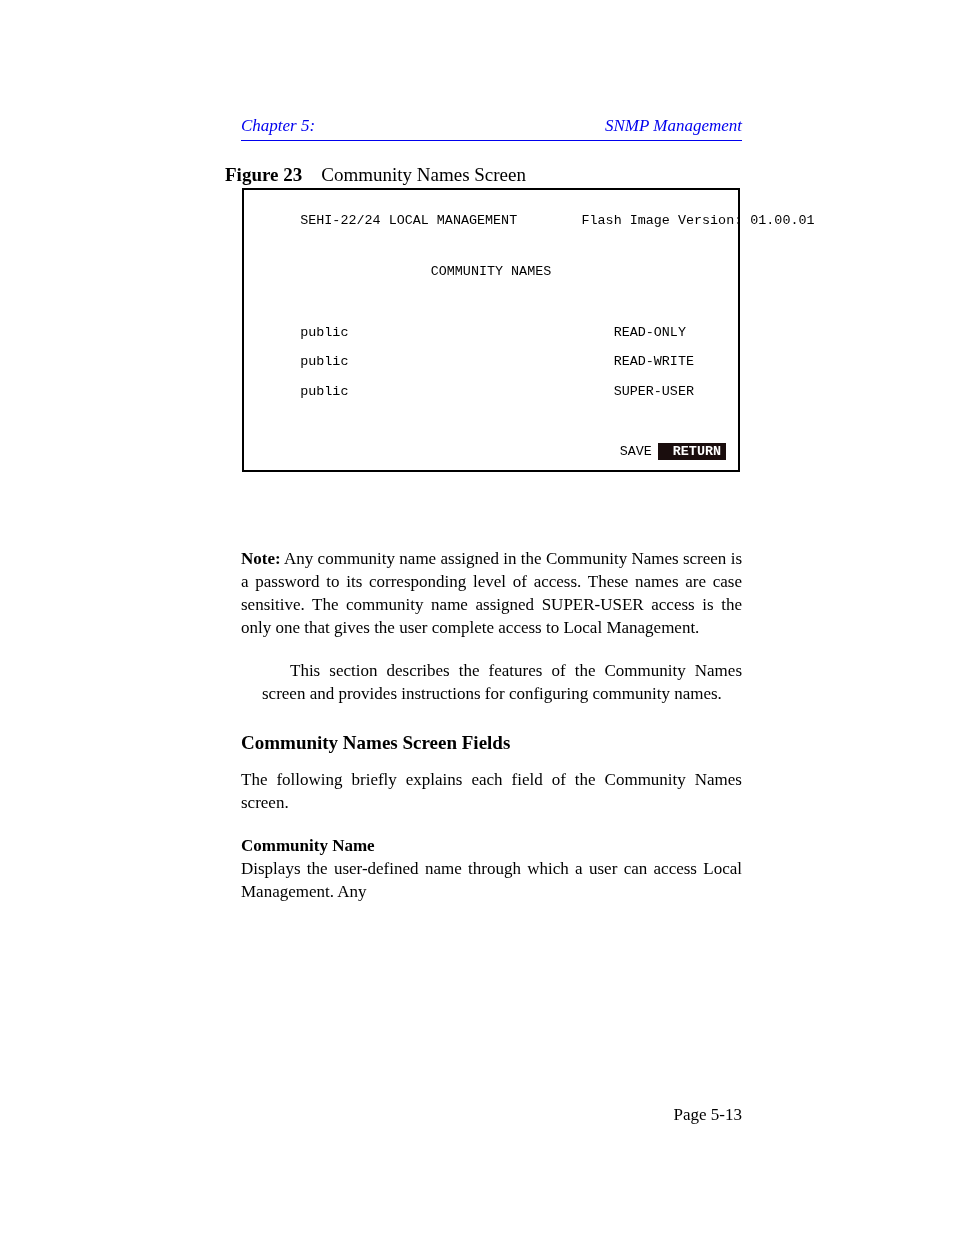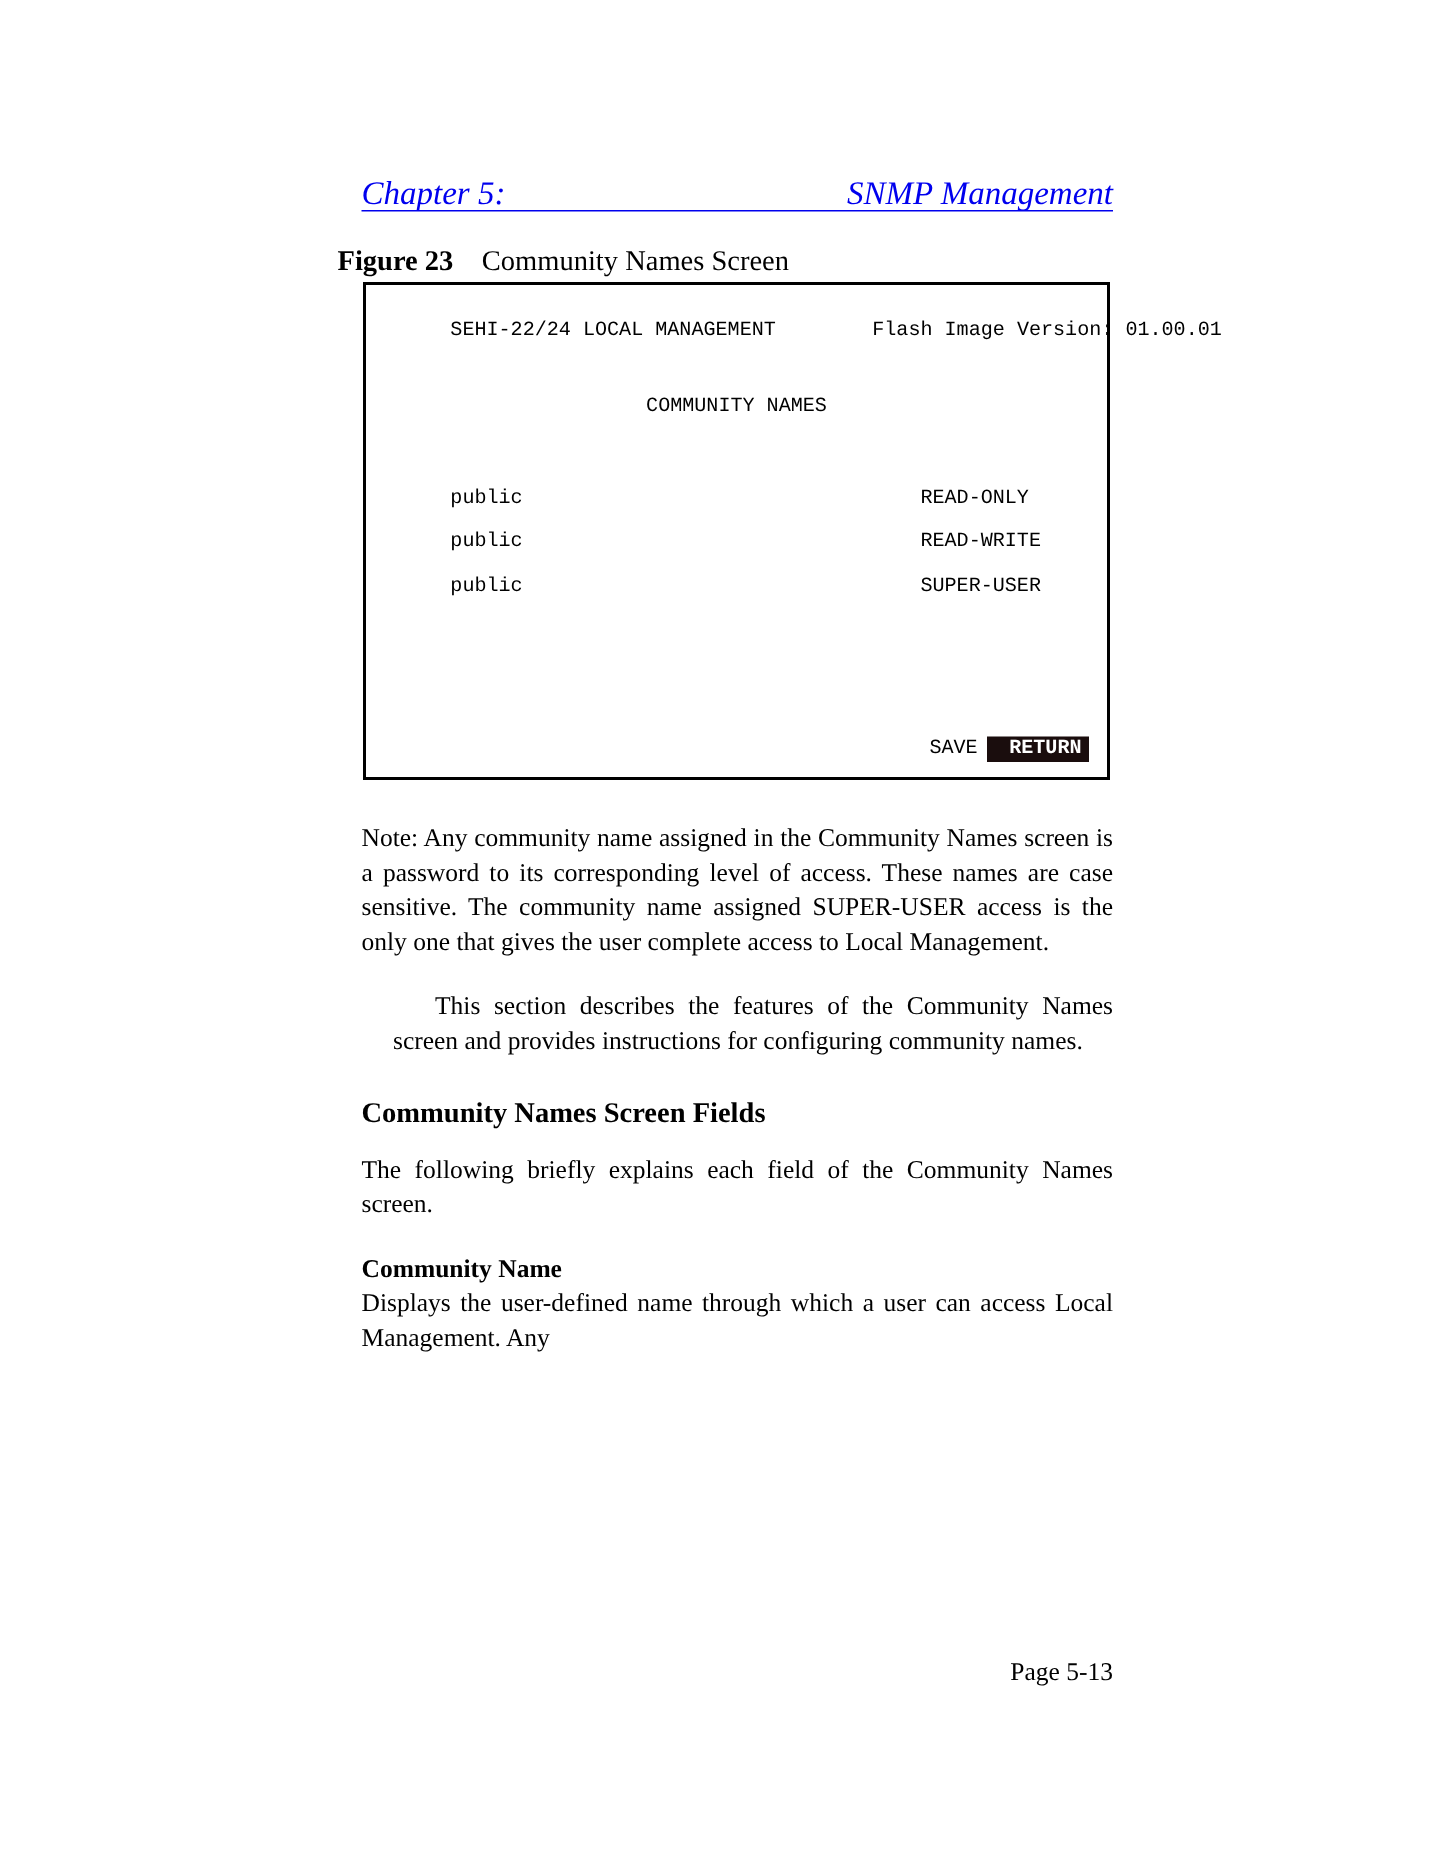"Chapter 5:" .header-line { font-size: 22px -> 17px }
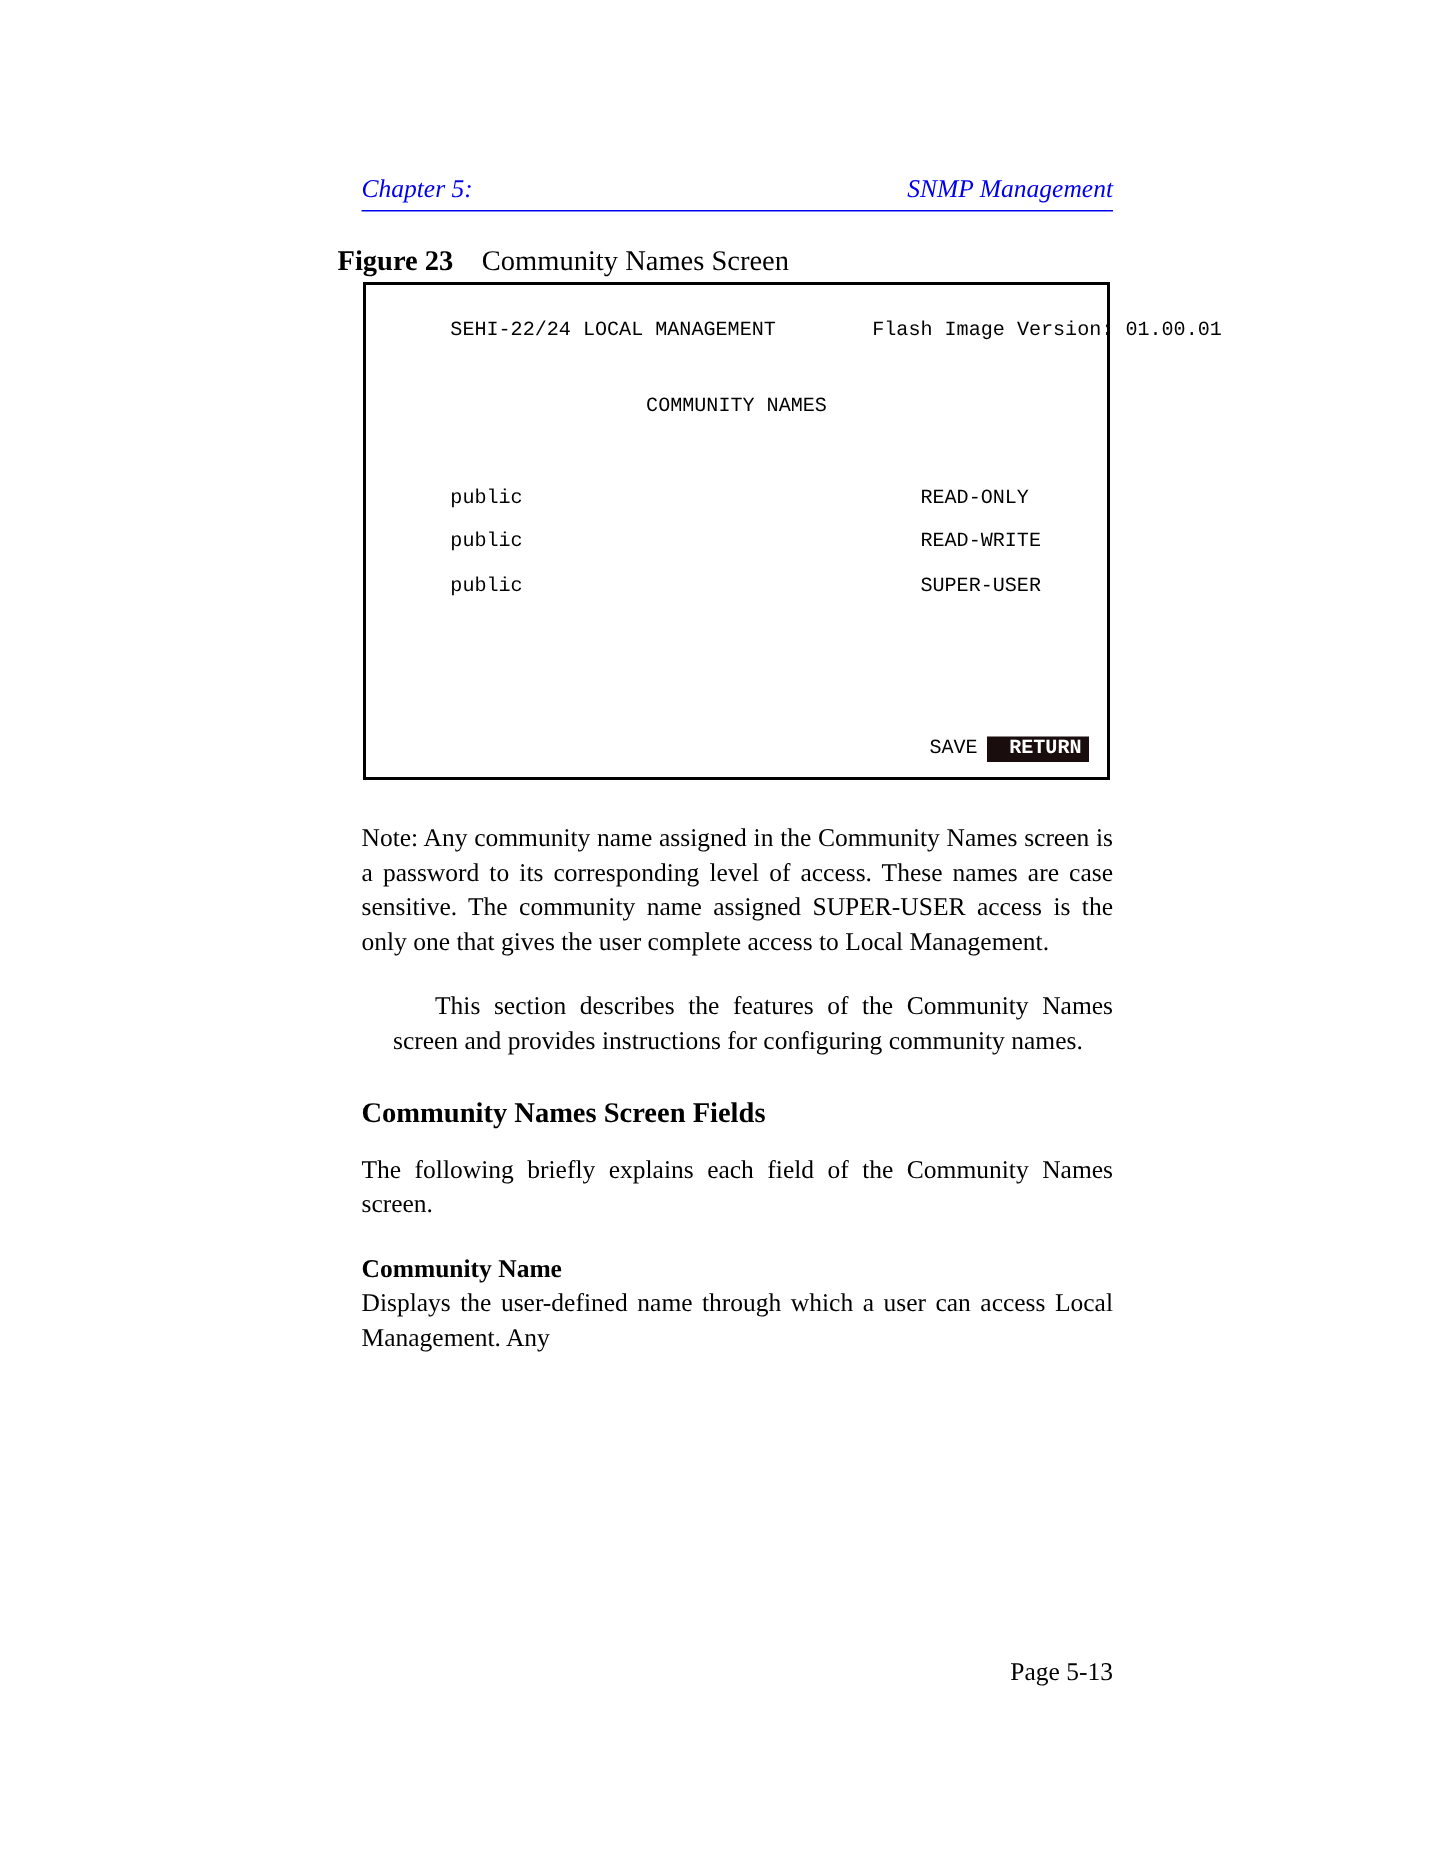"SEHI-22/24 LOCAL MANAGEMENT Flash Image" .panel { height: 332px -> 284px }
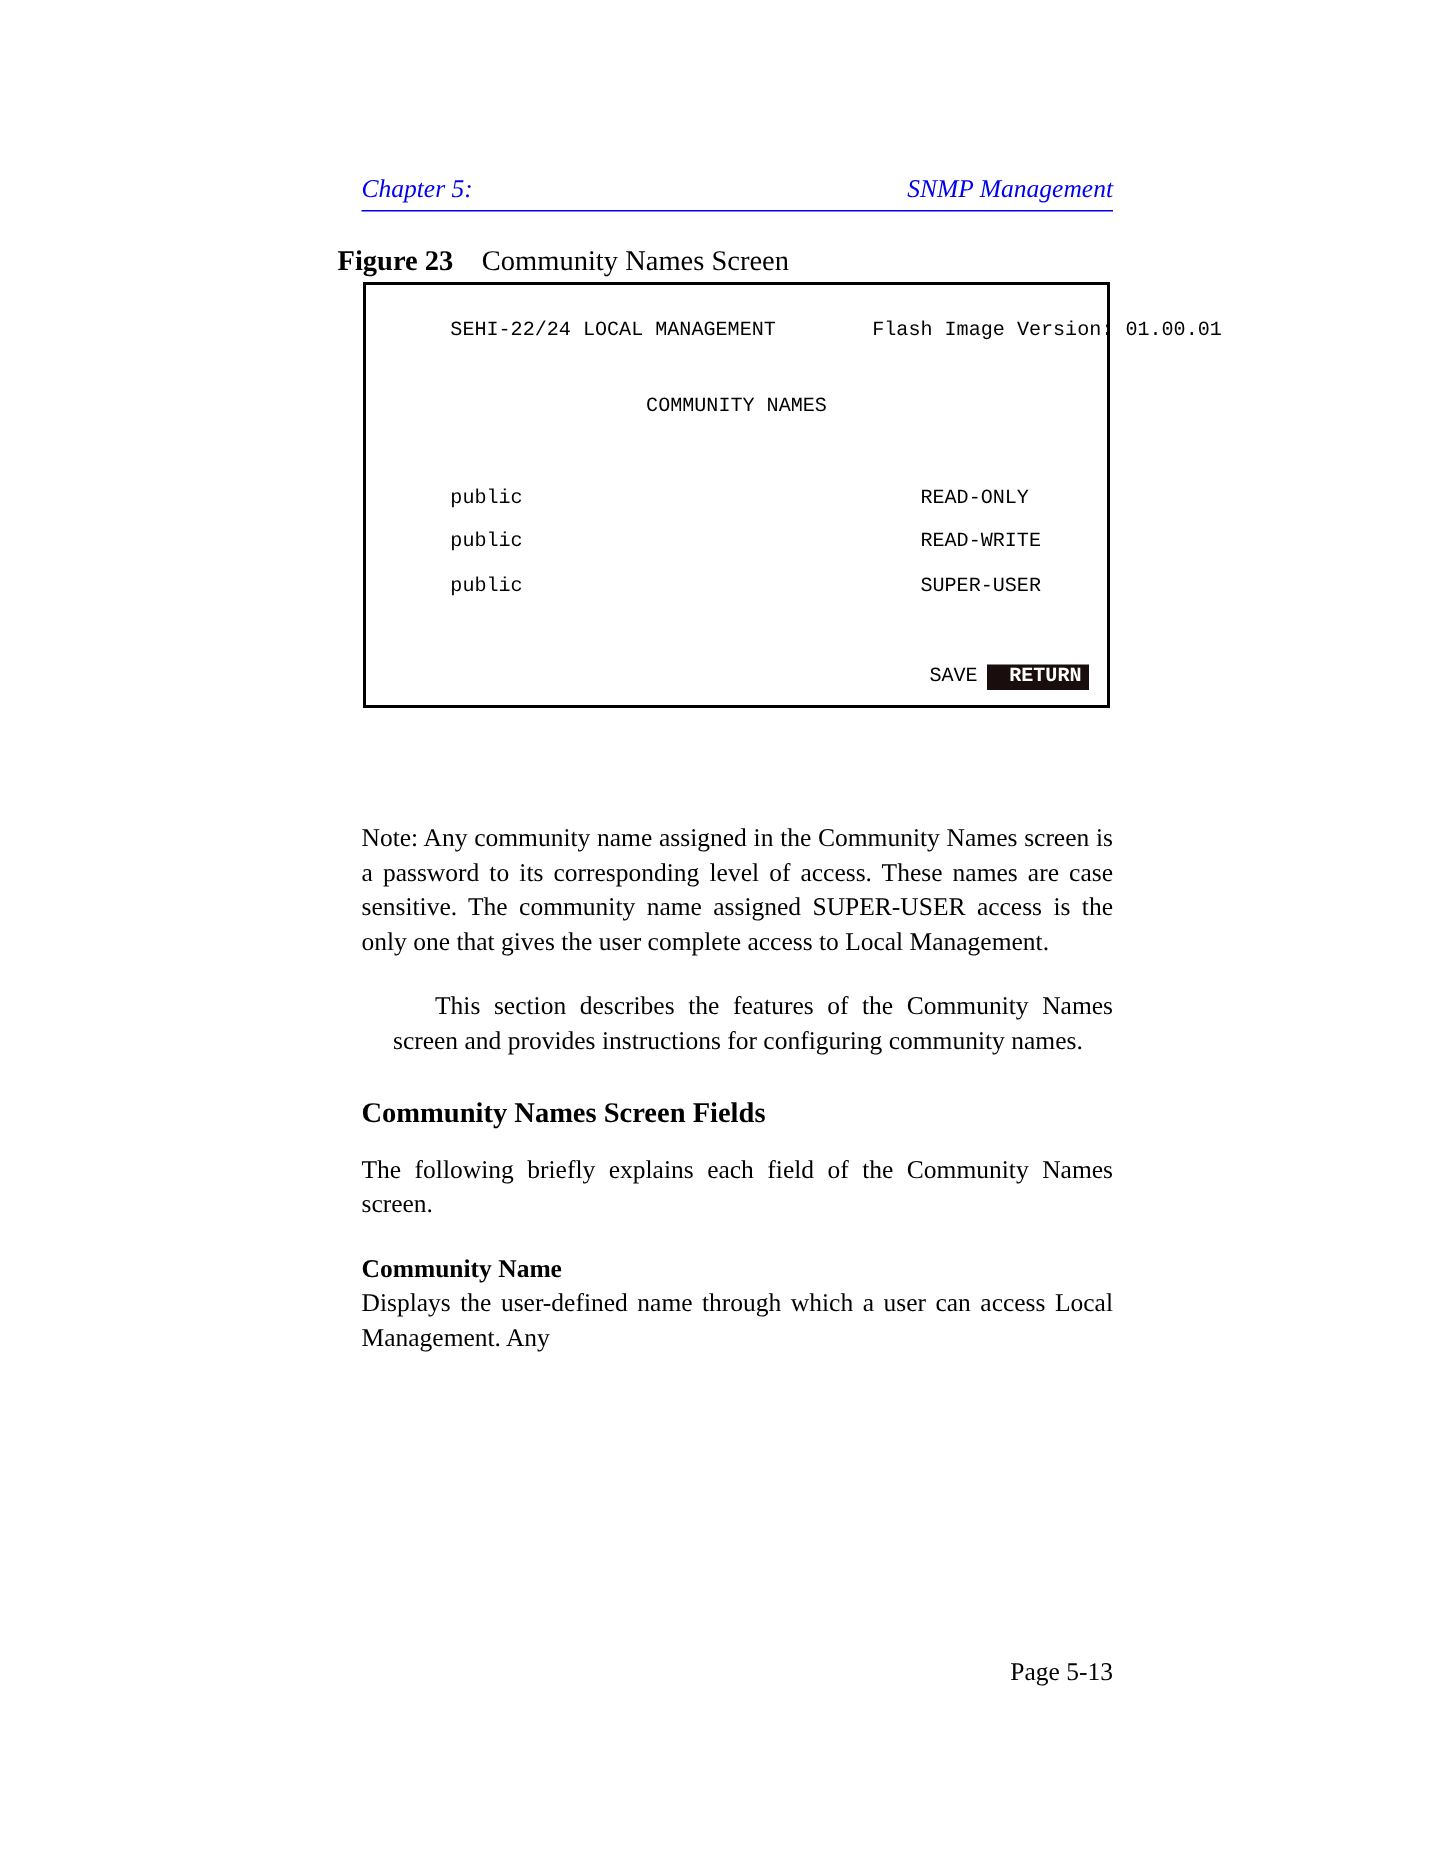"Note:" .body-text .note-label { font-weight: normal -> bold }
